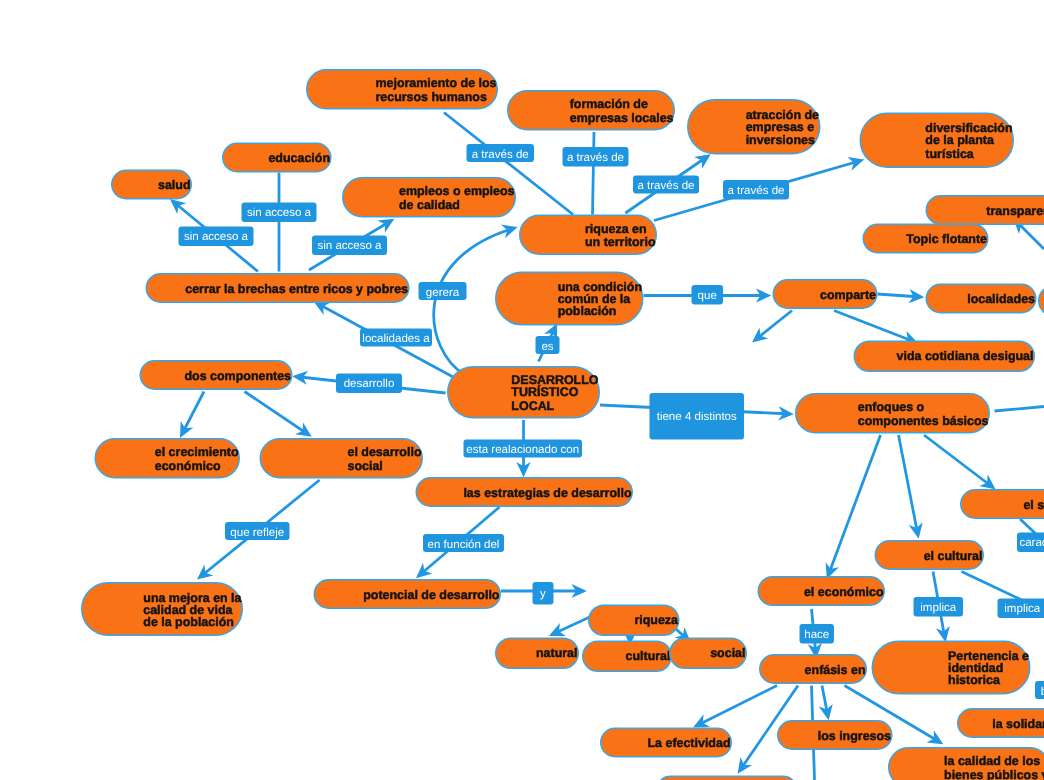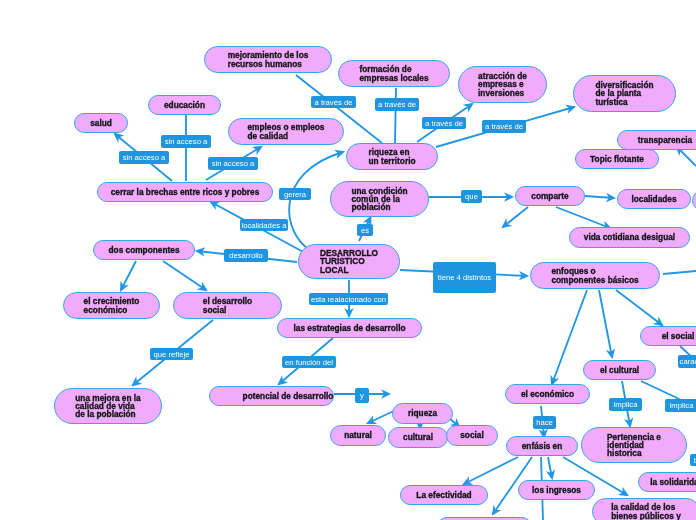"mejoramiento de los" .node { background: #f0abfc -> #f97316; justify-content: center -> flex-end }
